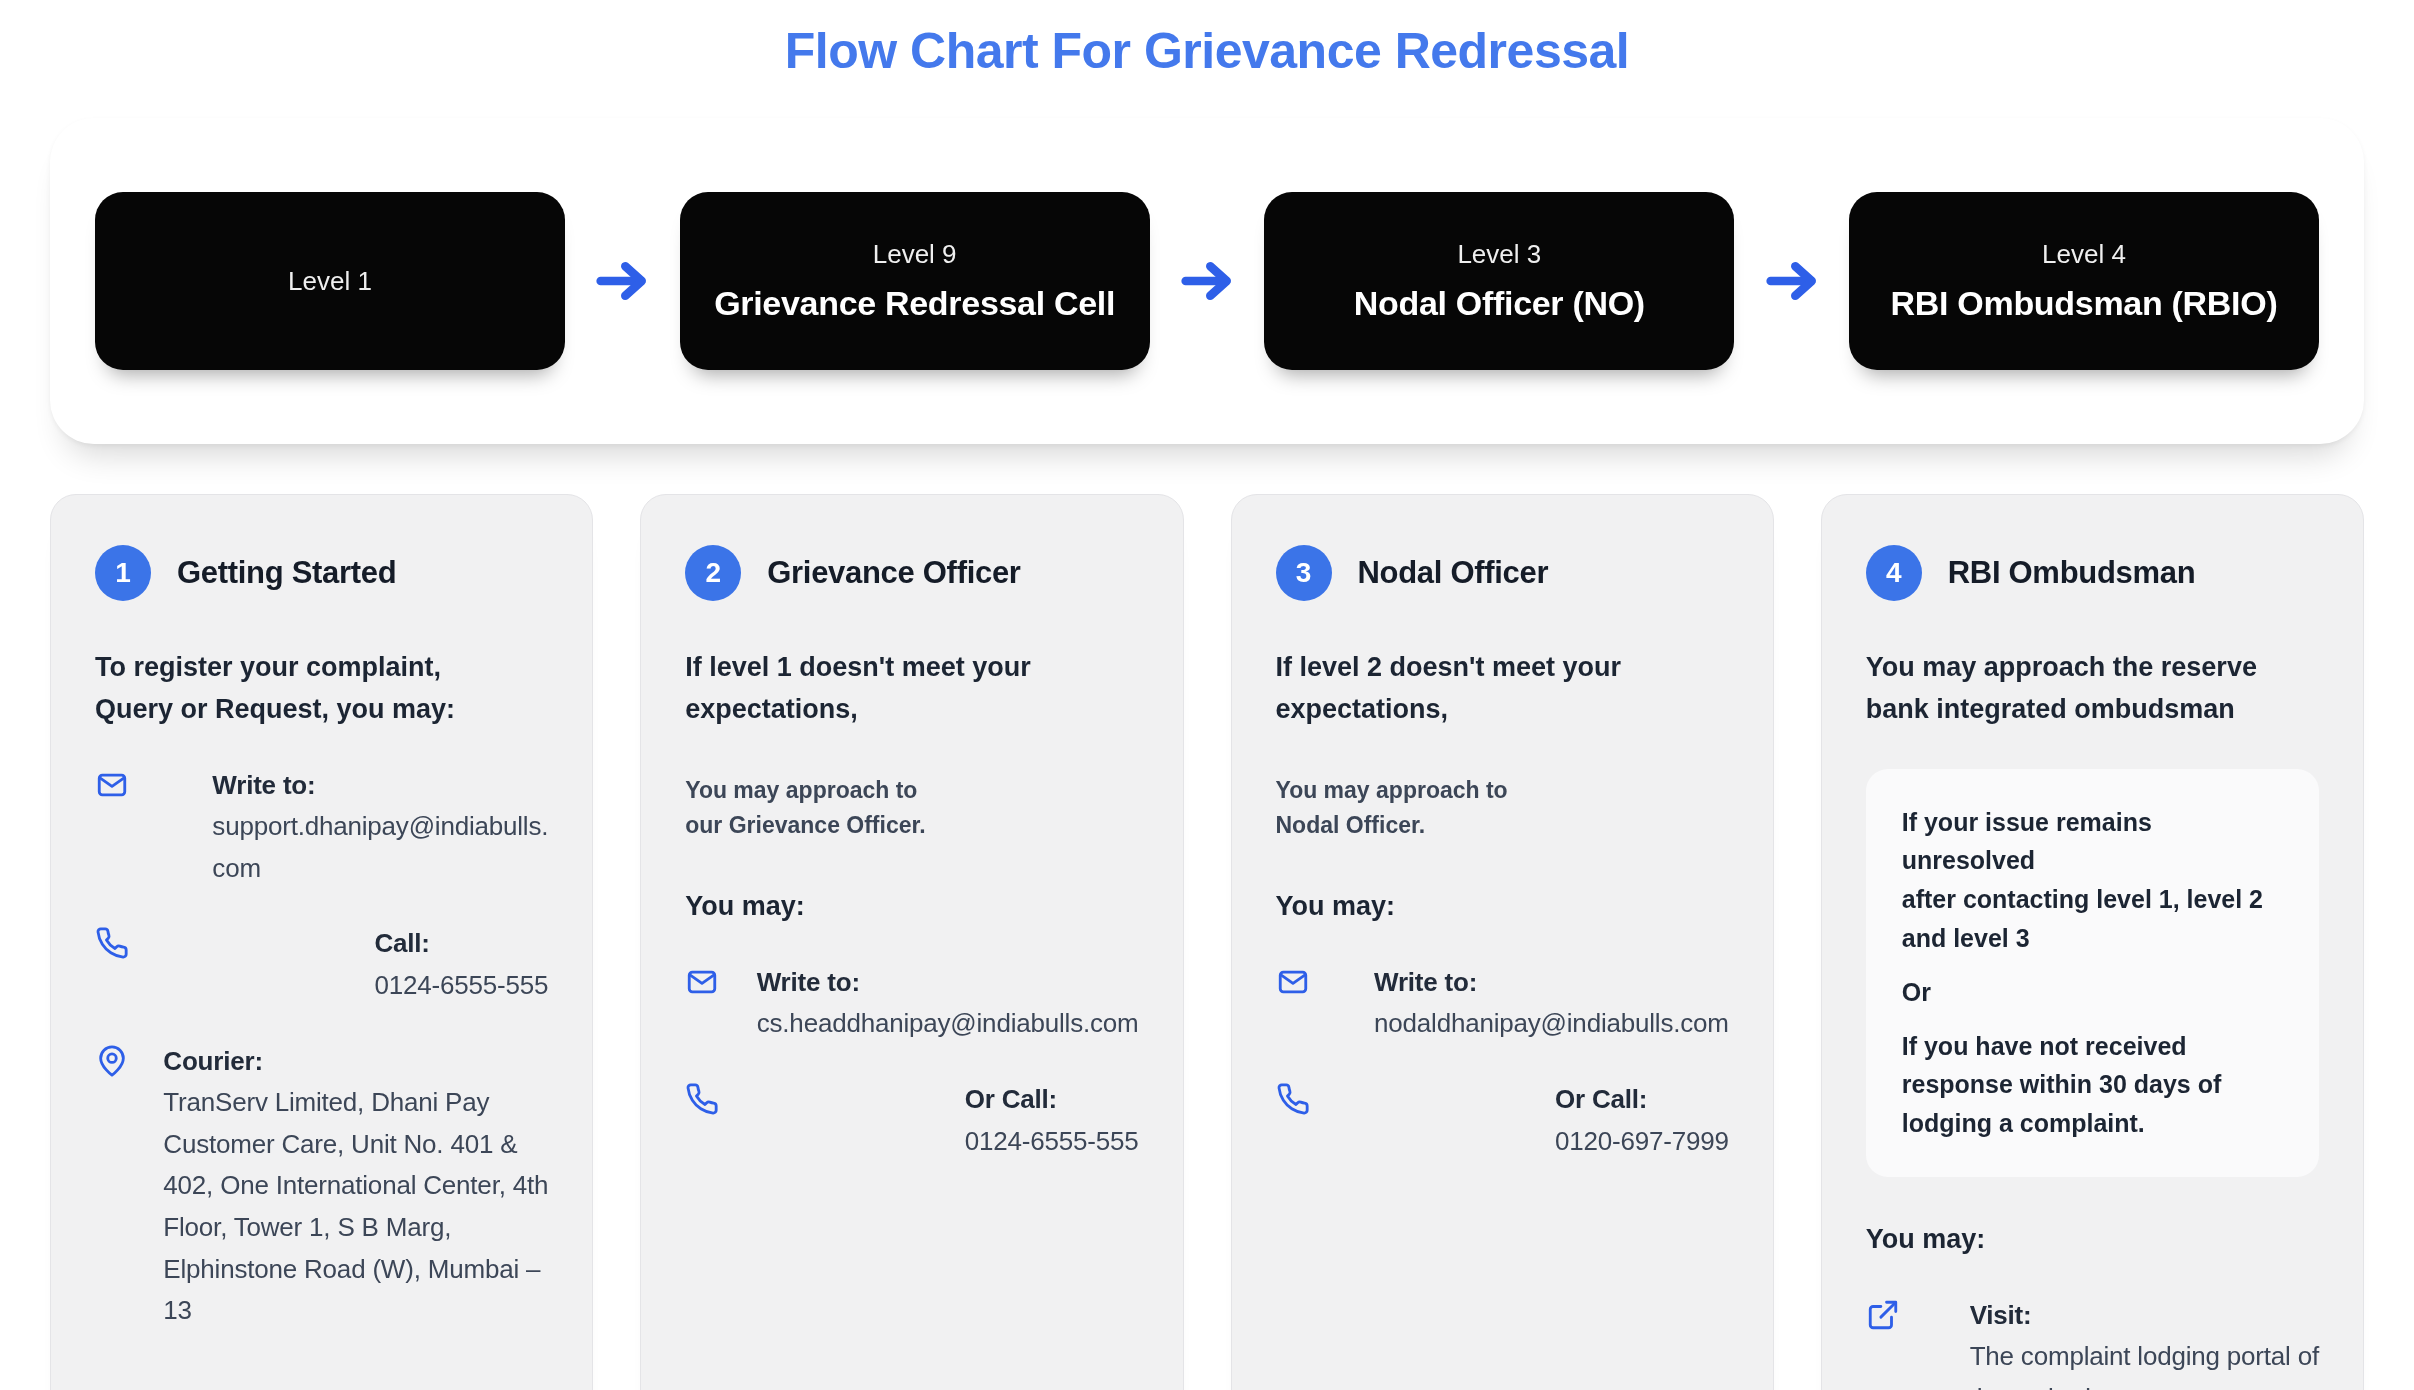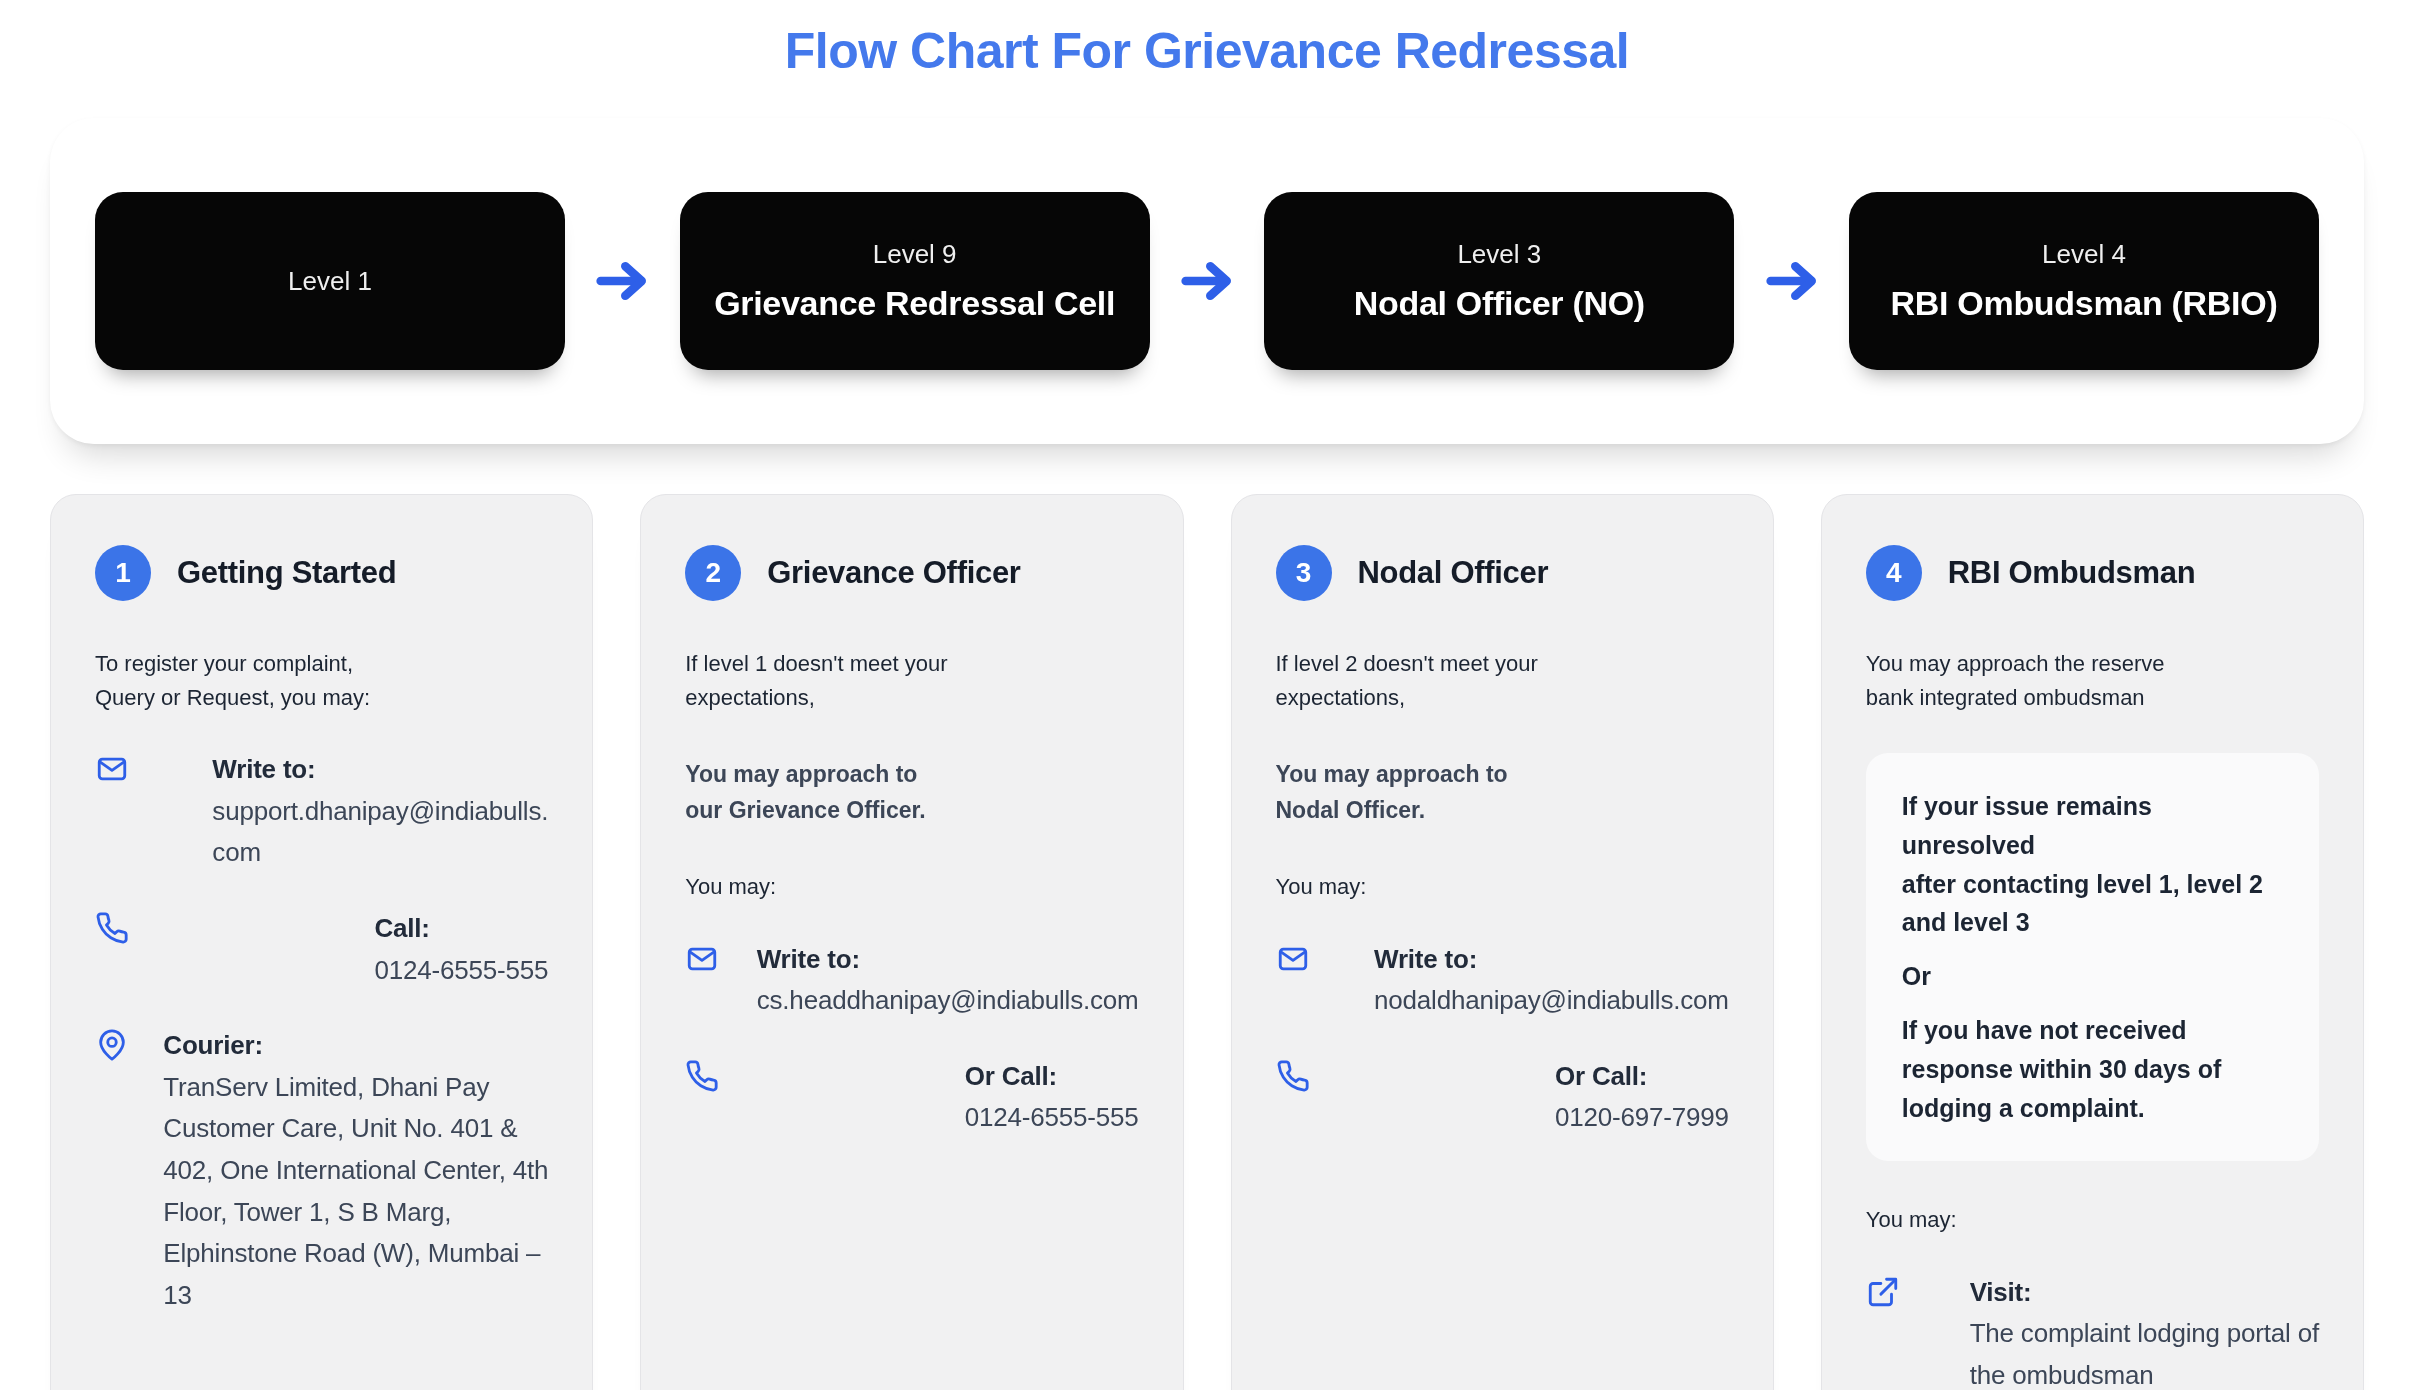"To register your complaint," .bold-text { font-size: 22px -> 27px; font-weight: 400 -> 700 }
